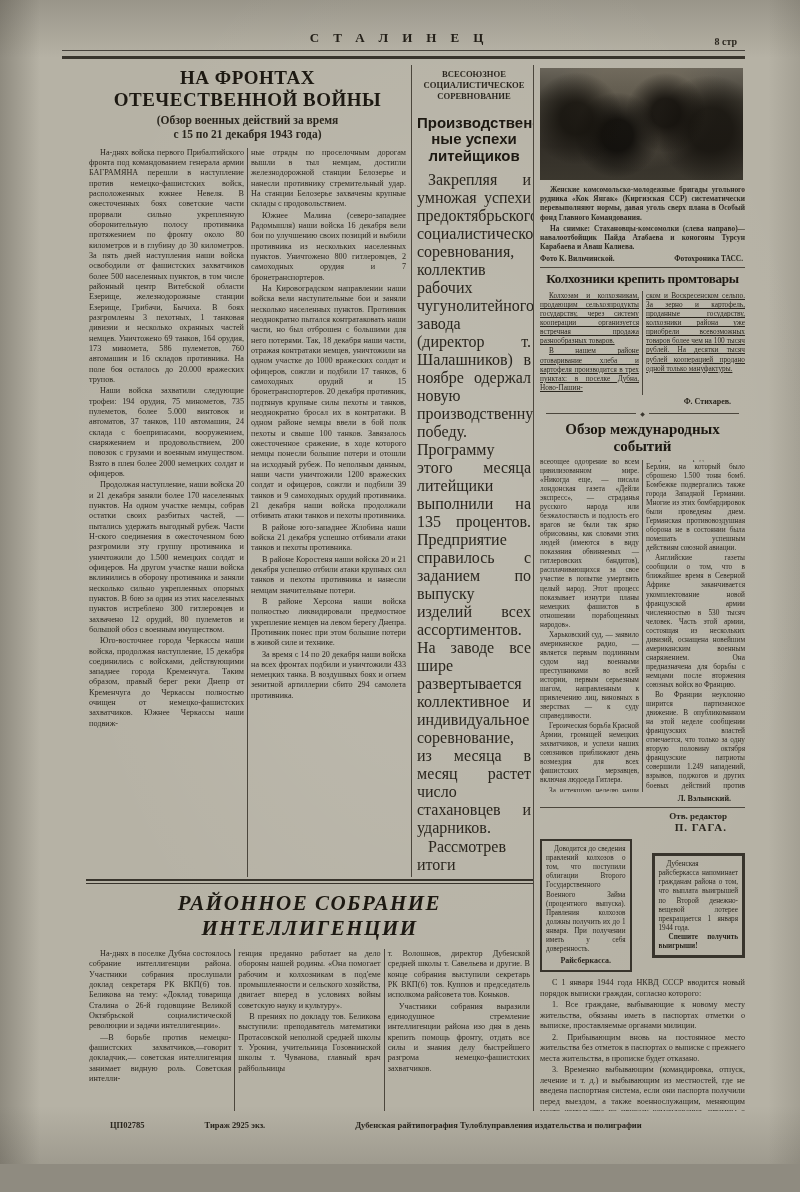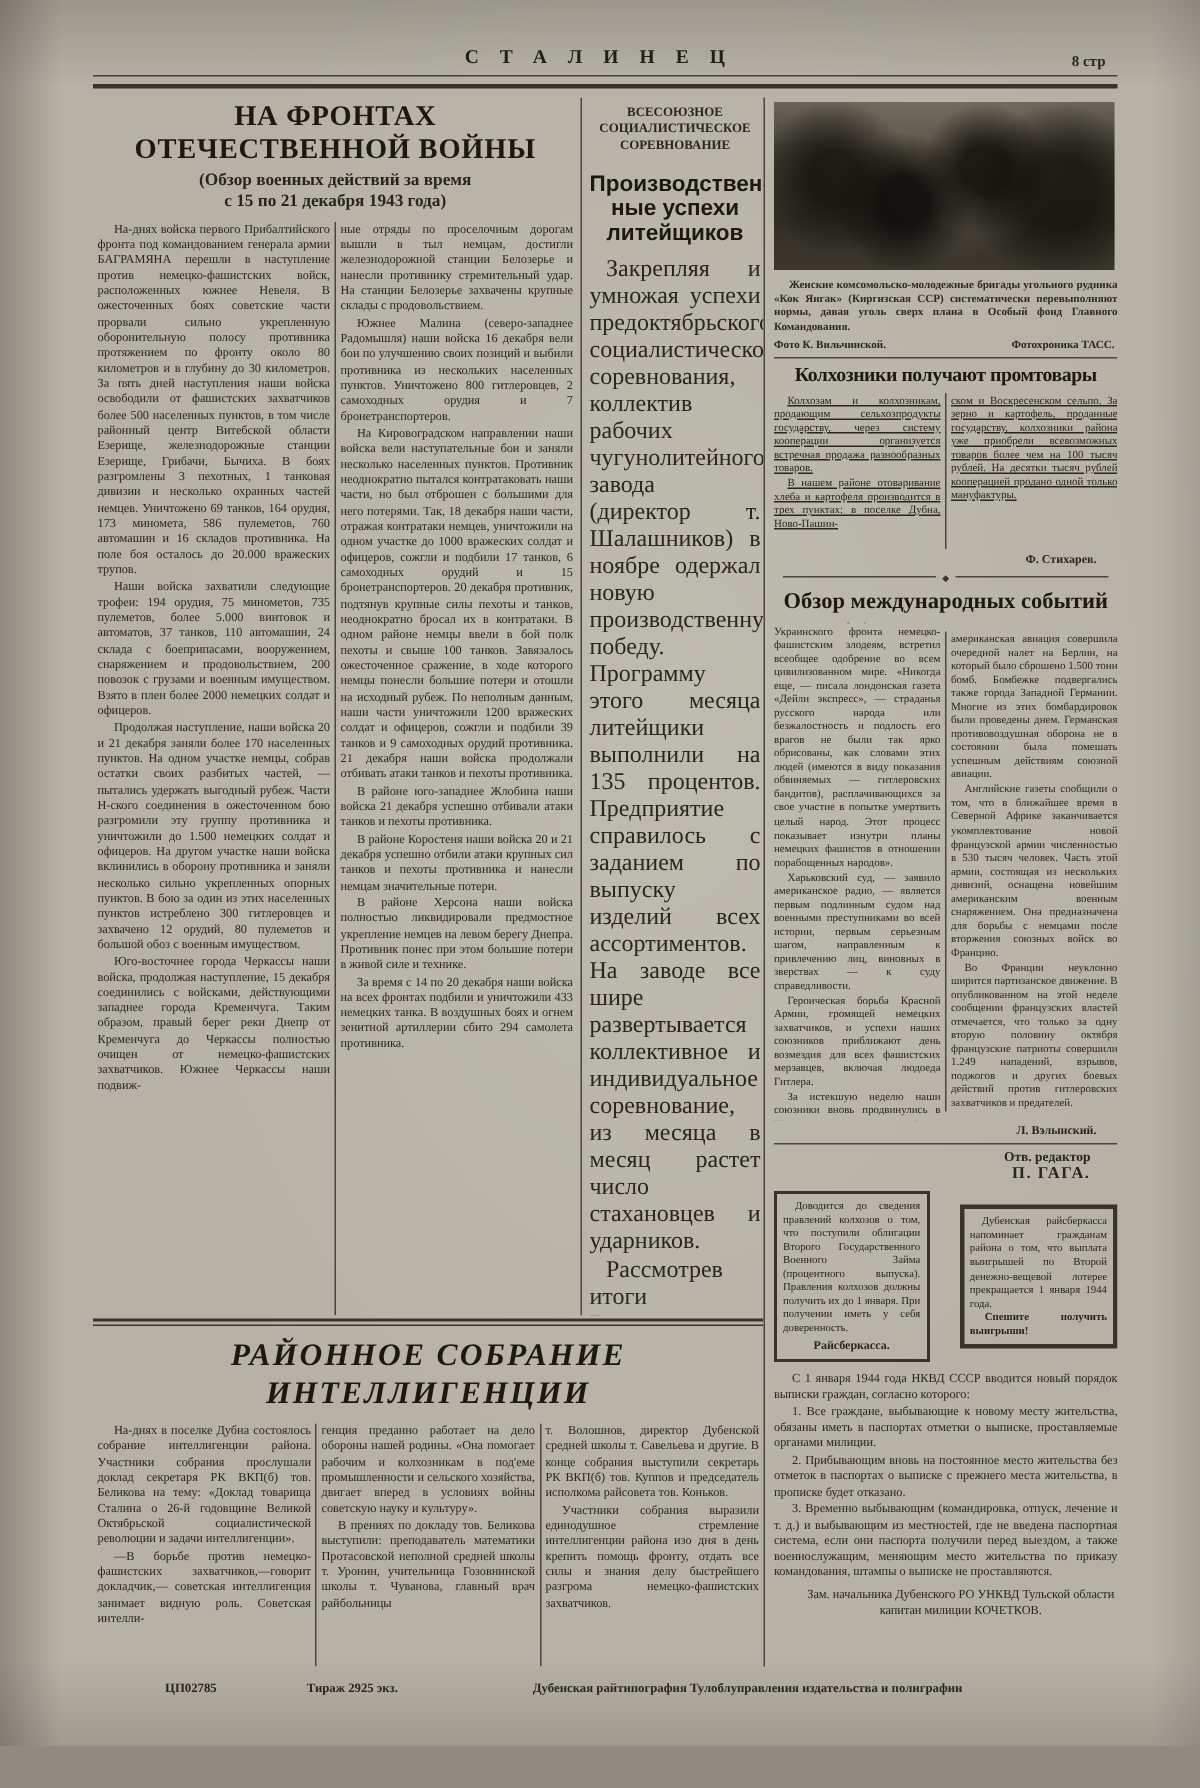"НА ФРОНТАХ ОТЕЧЕСТВЕННОЙ ВОЙНЫ" .main { margin-left: none -> 24px }
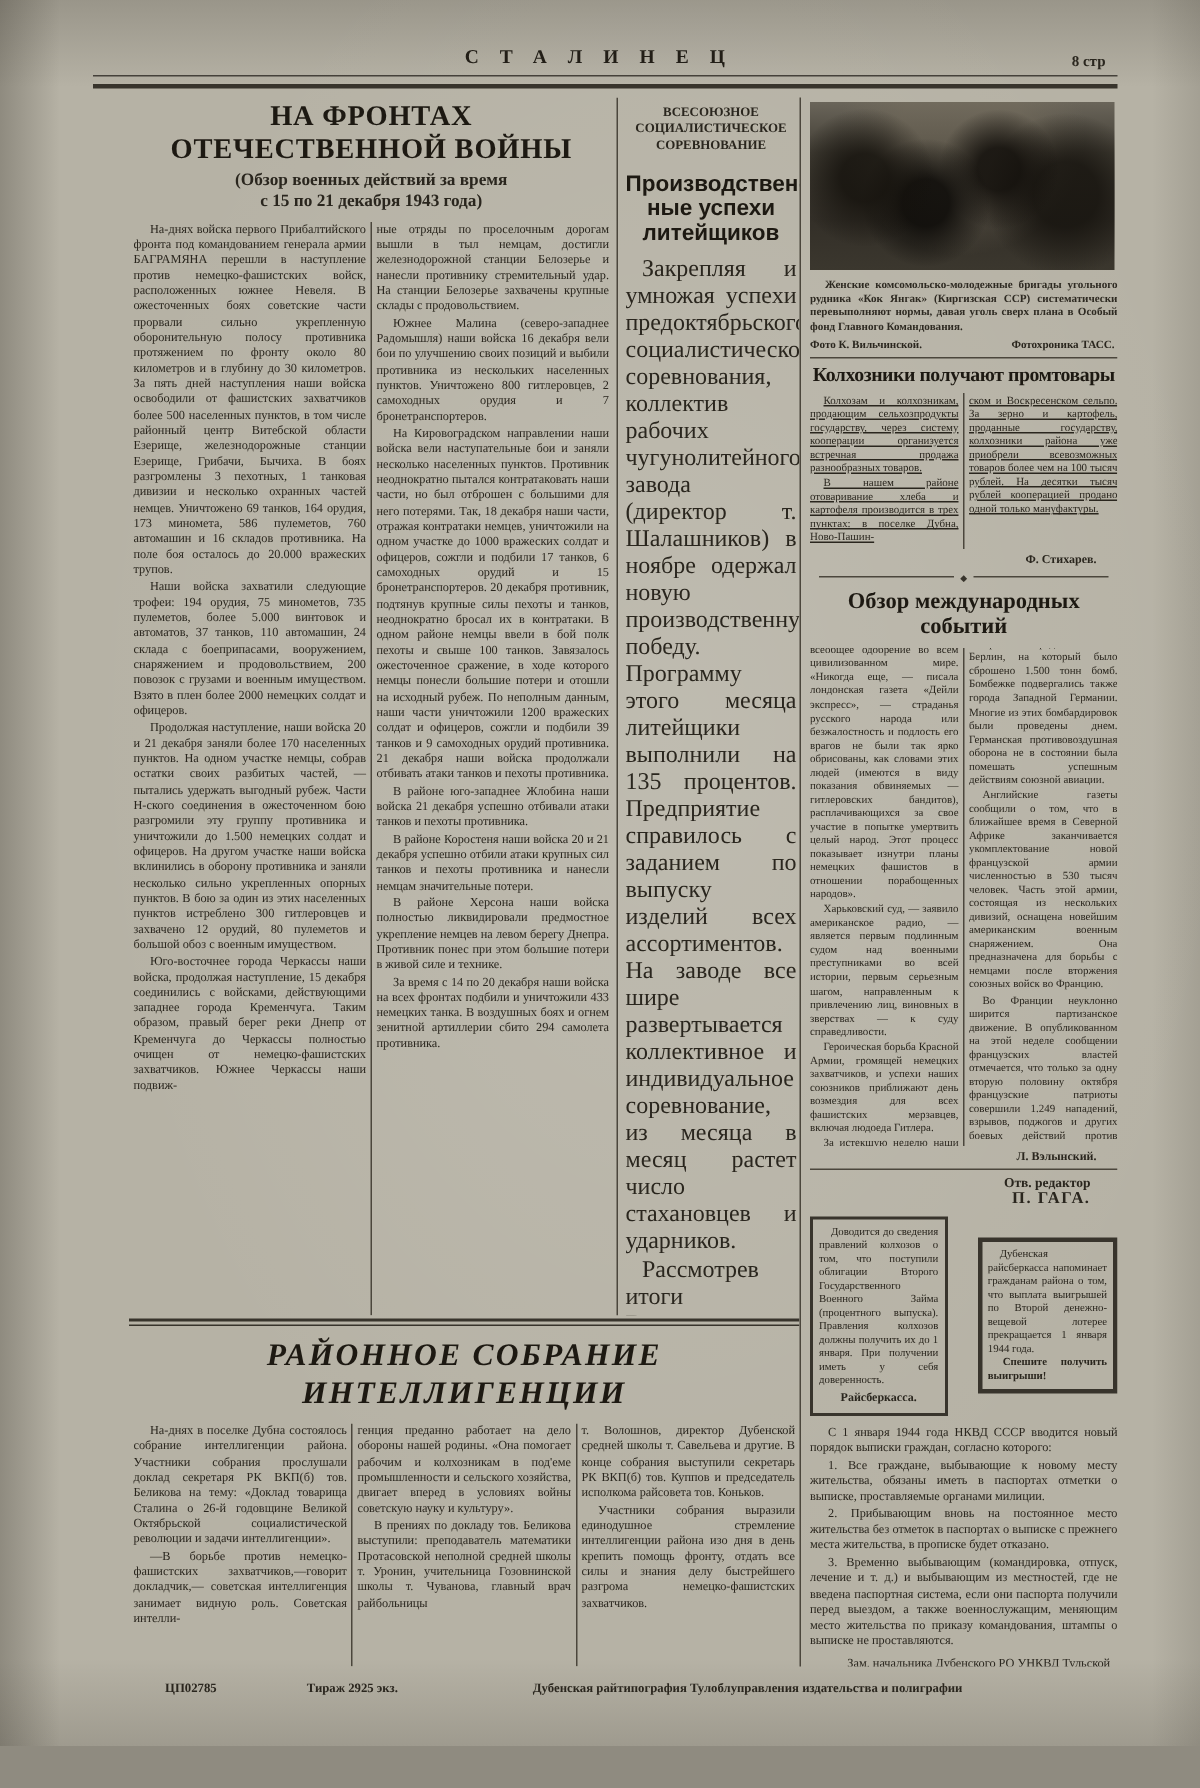"На снимке: Стахановцы-комсомолки (слева" p { html: none -> <p>На снимке: Стахановцы-комсомолки (слева направо)—навалоотбойщик Пайда Атабаева и коногоны Турсун Карабаева и Аваш Калиева.</p> }
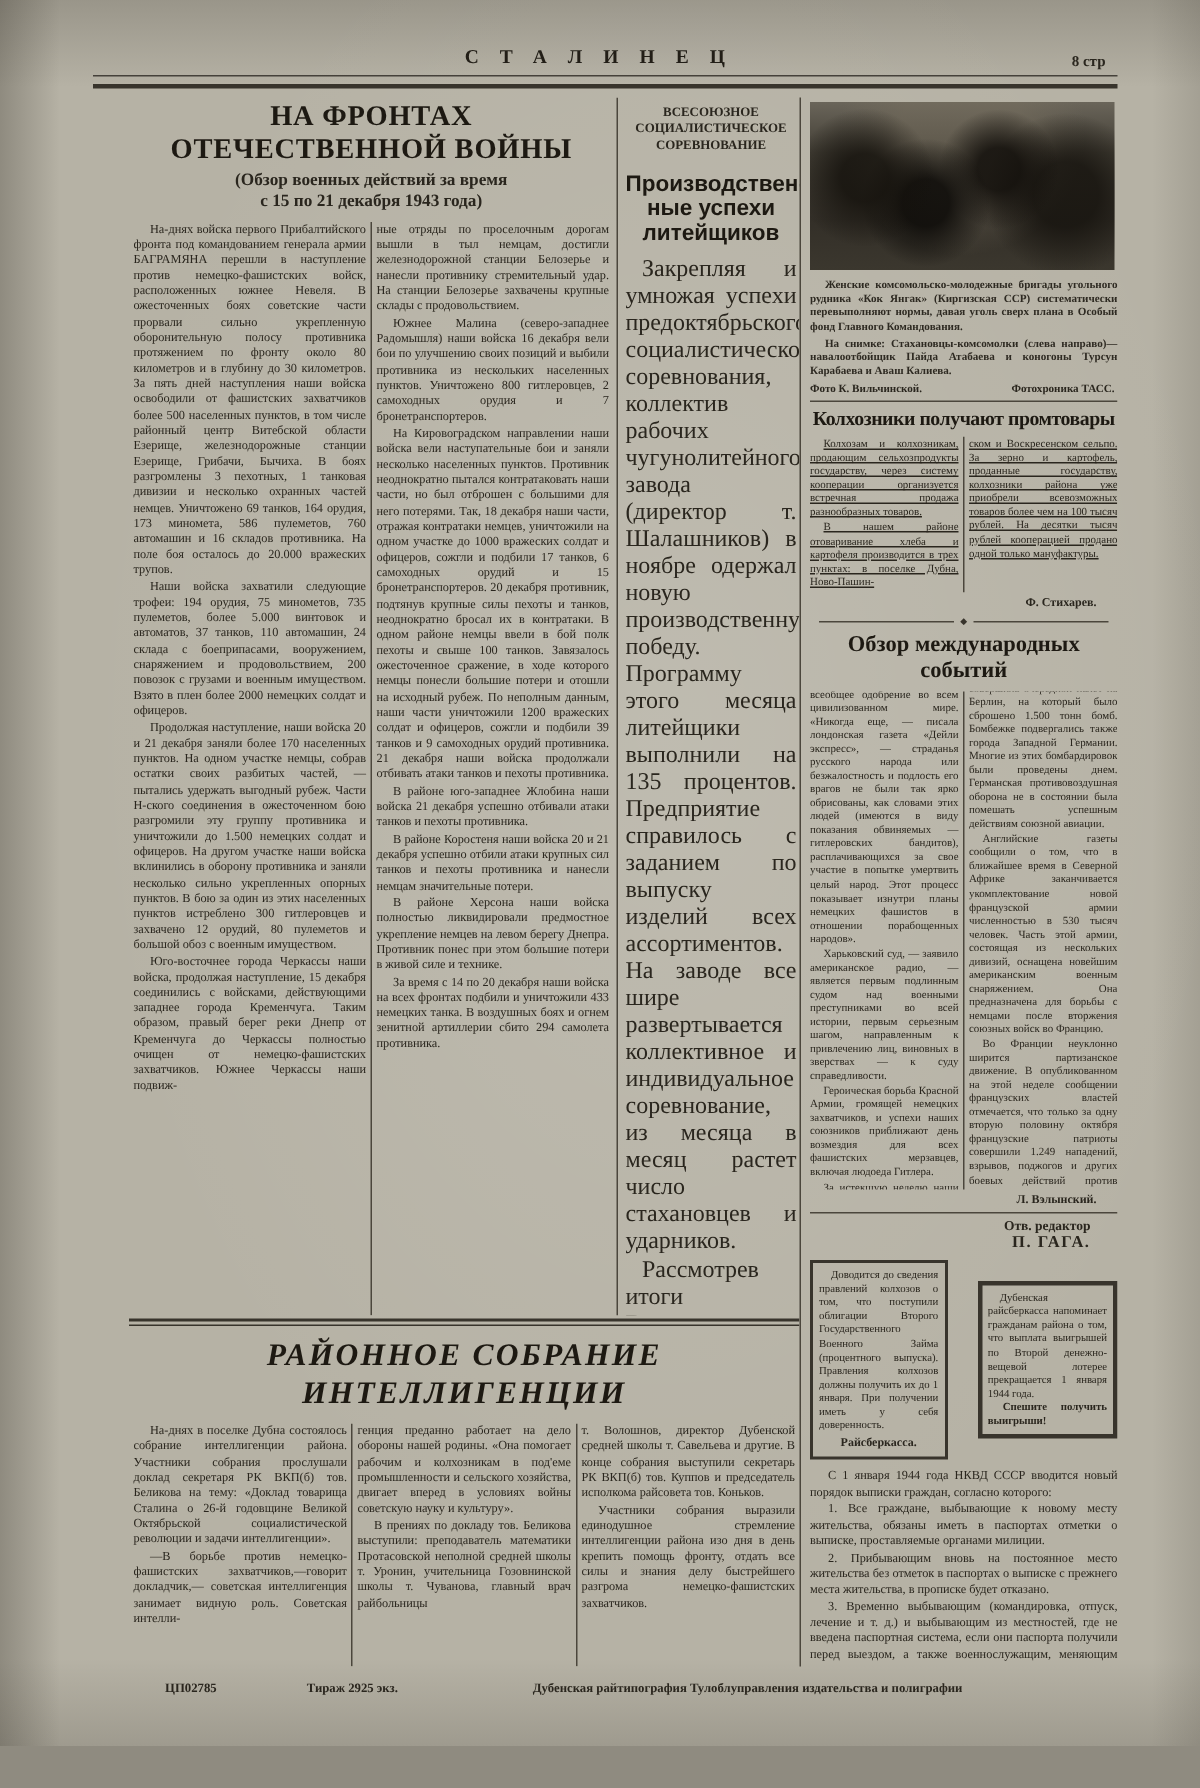"Колхозники получают промтовары" h3.sec-title { text: получают -> крепить }
